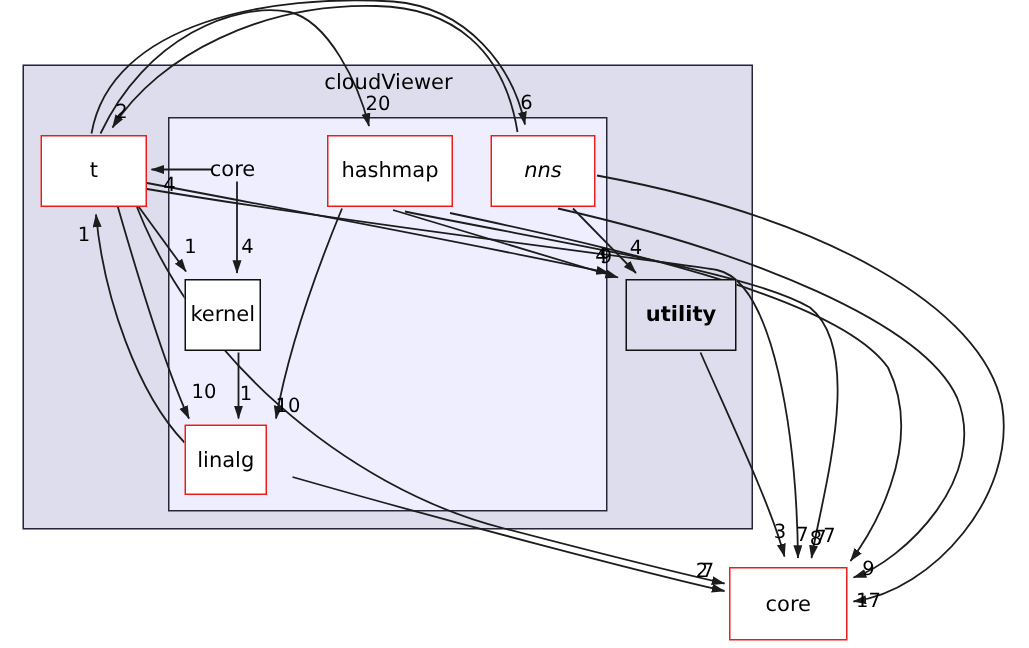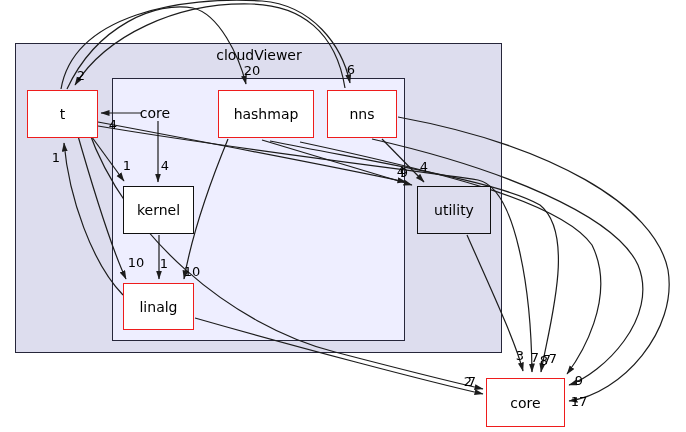"hashmap" #node-hashmap { width: 96px -> 84px }
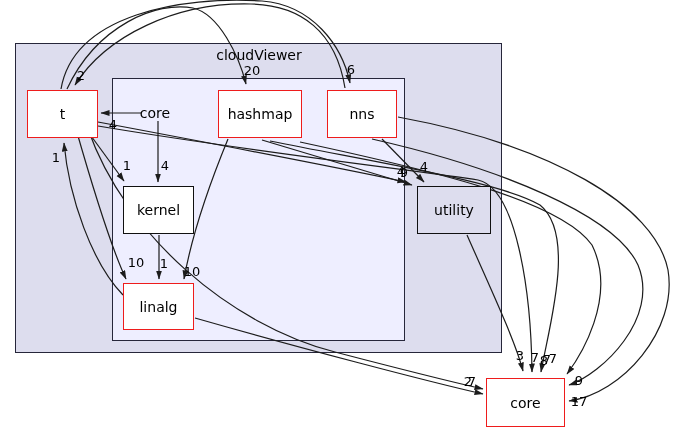"nns" #node-nns { font-style: none -> italic }
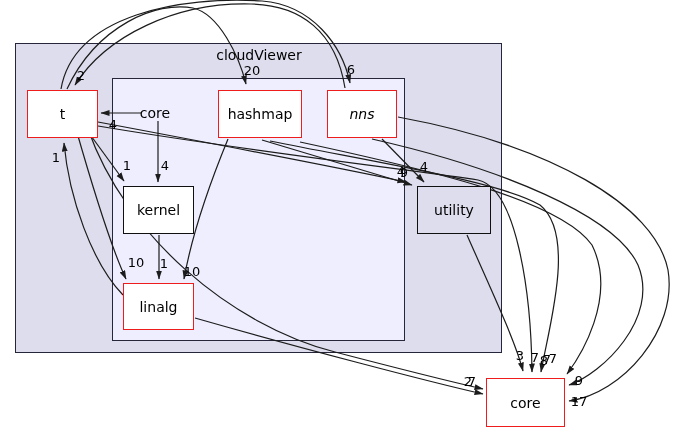"kernel" #node-kernel { width: 71px -> 51px }
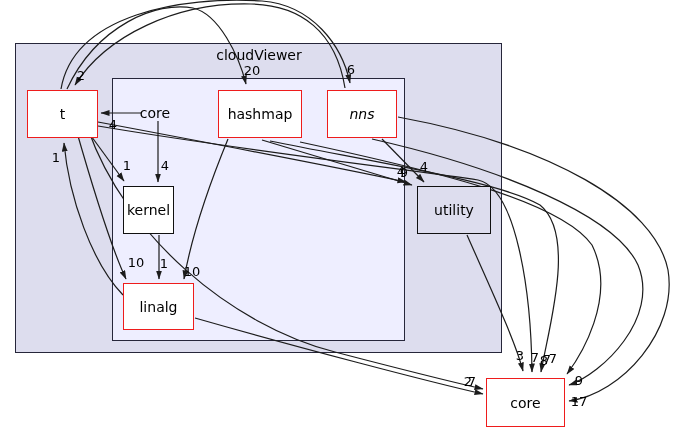"utility" #node-utility { font-weight: none -> bold }
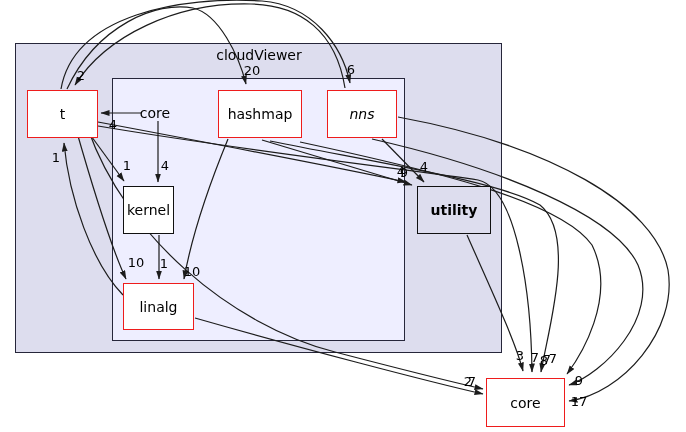"linalg" #node-linalg { width: 71px -> 55px }
